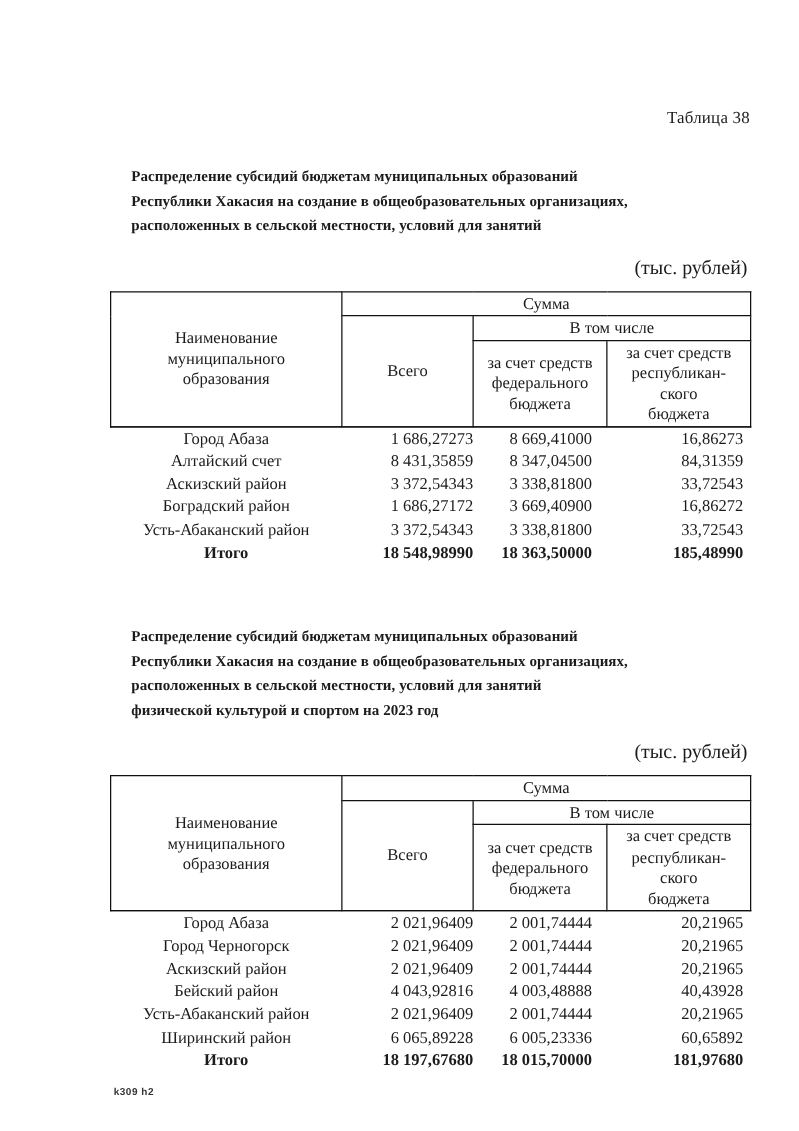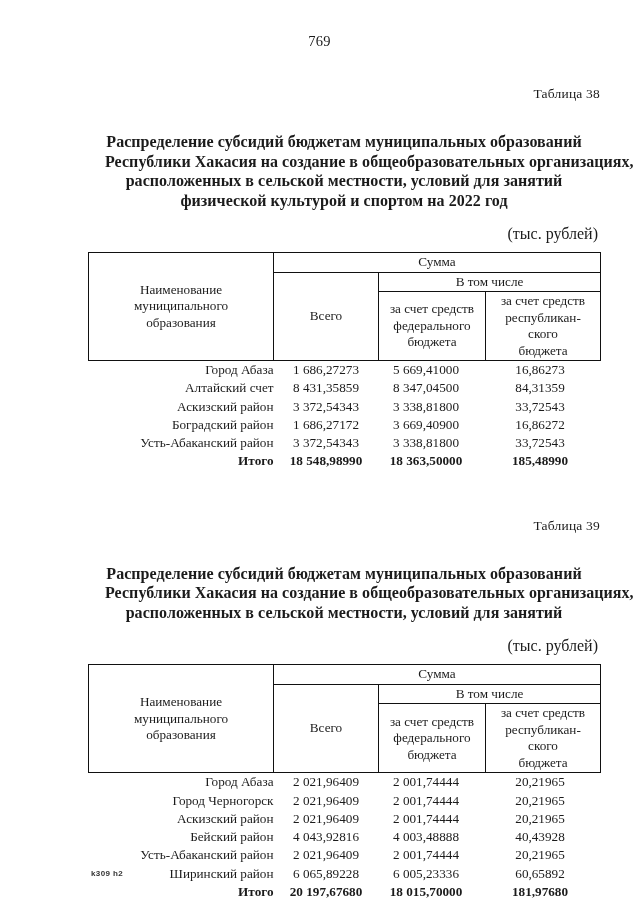"769" div.page-number { html: <div>769</div> -> none }
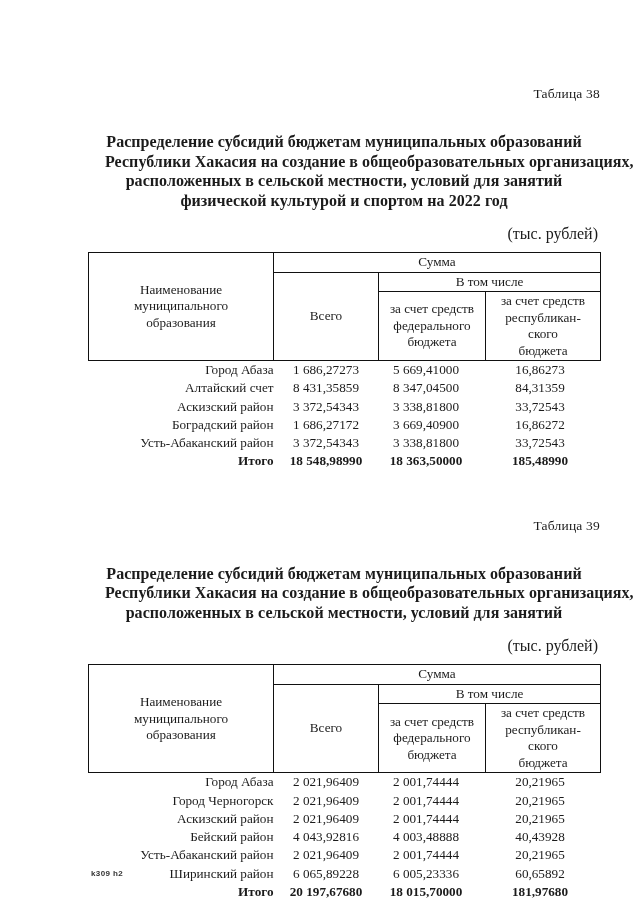"Распределение субсидий бюджетам" .doc-title { font-size: 16px -> 12px; text-align: center -> left }
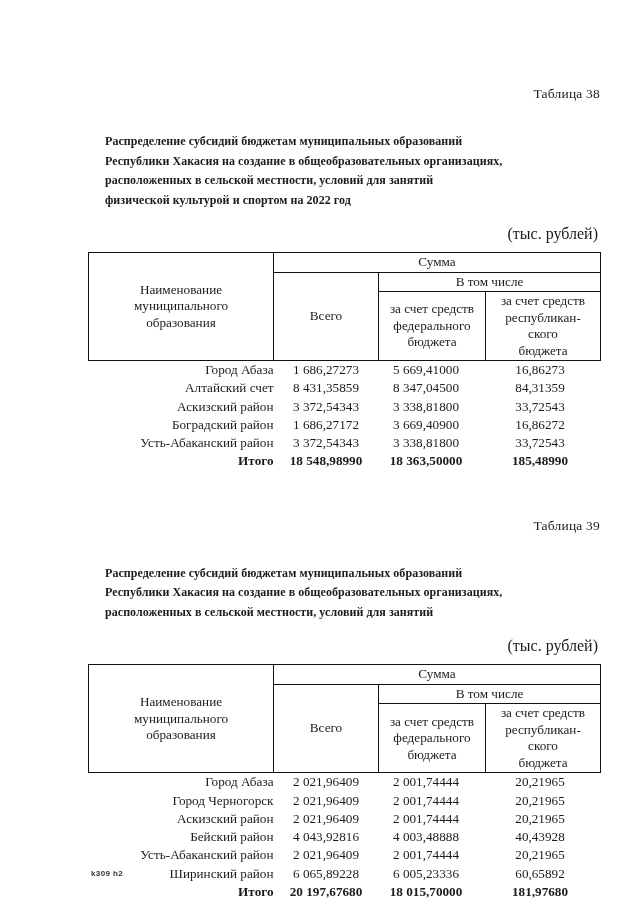"физической культурой и спортом на" div { html: <div>физической культурой и спортом на 2022 год</div> -> none }
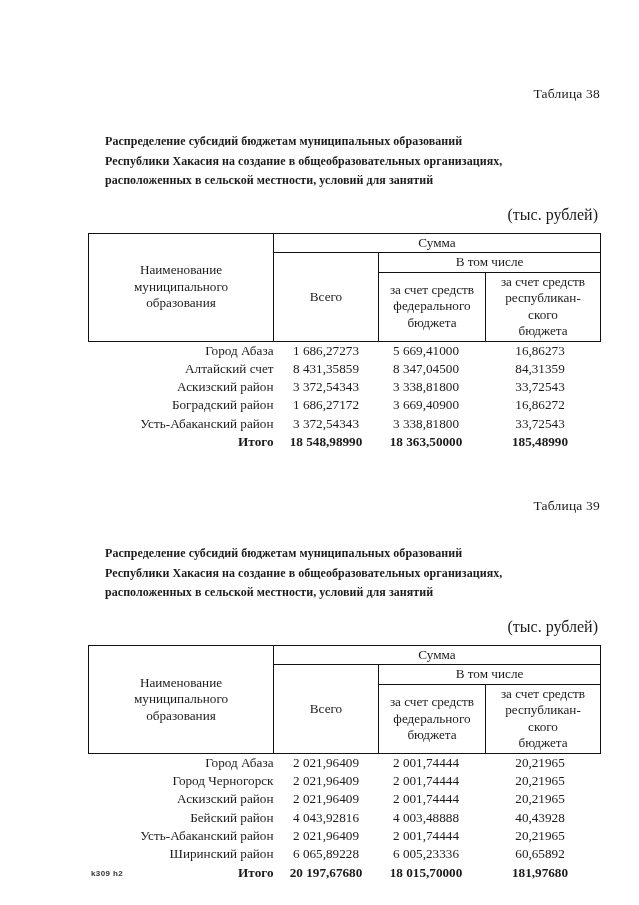"Город Абаза" td.nm { text-align: right -> center }
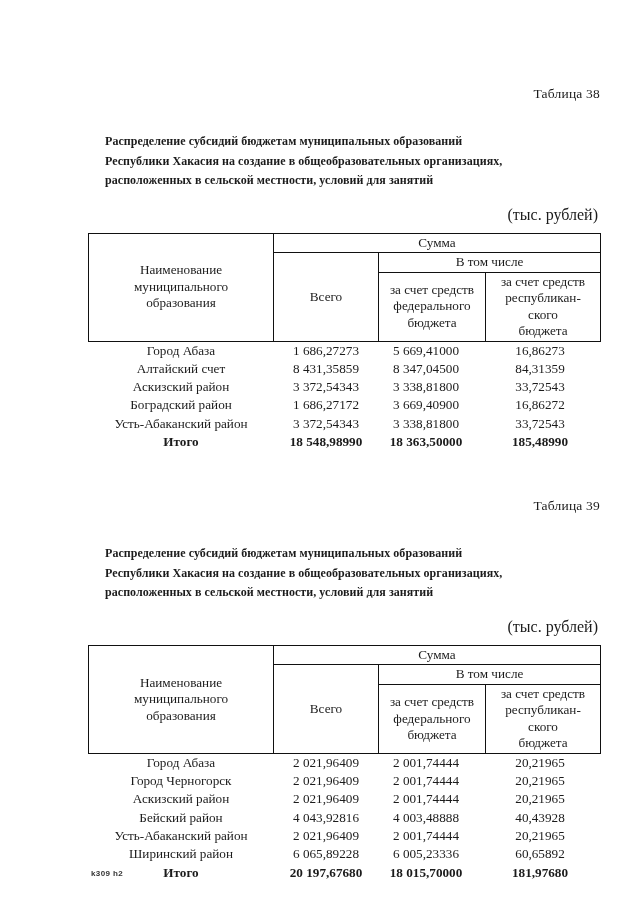"1 686,27273" td.num { text-align: center -> right }
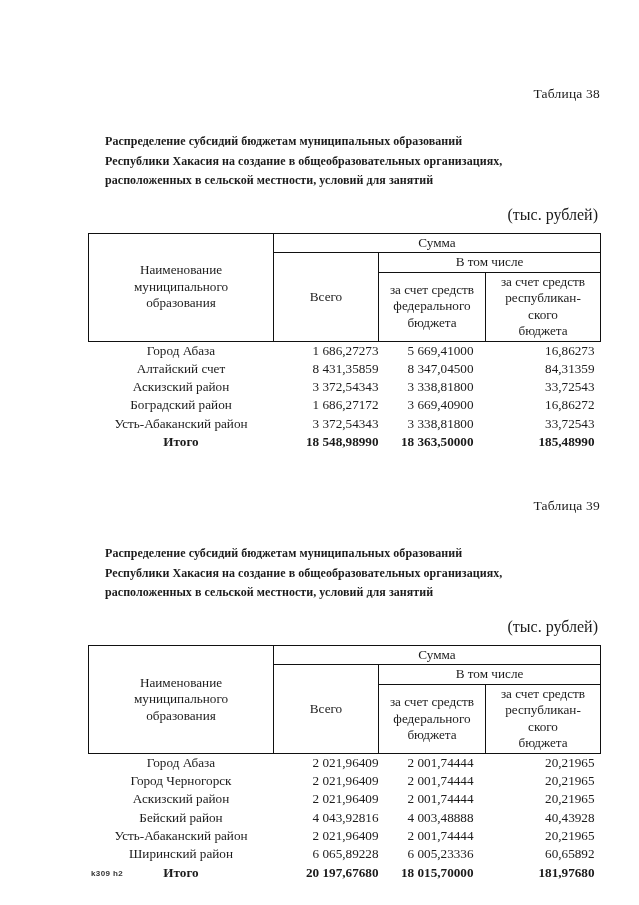"5 669,41000" td.num { text: 5 669,41000 -> 8 669,41000 }
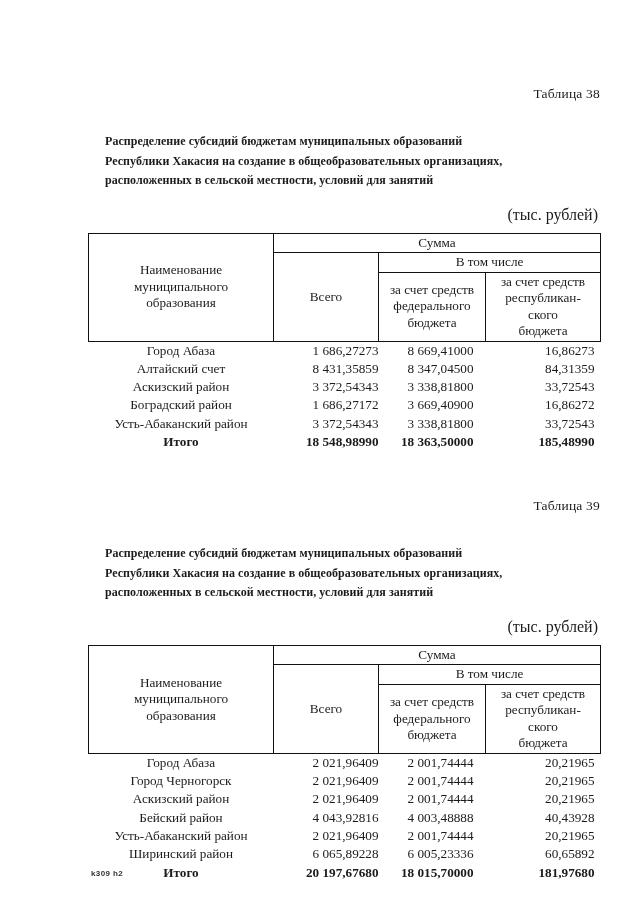"Таблица 39" div.table-caption { html: <div>Таблица 39</div> -> none }
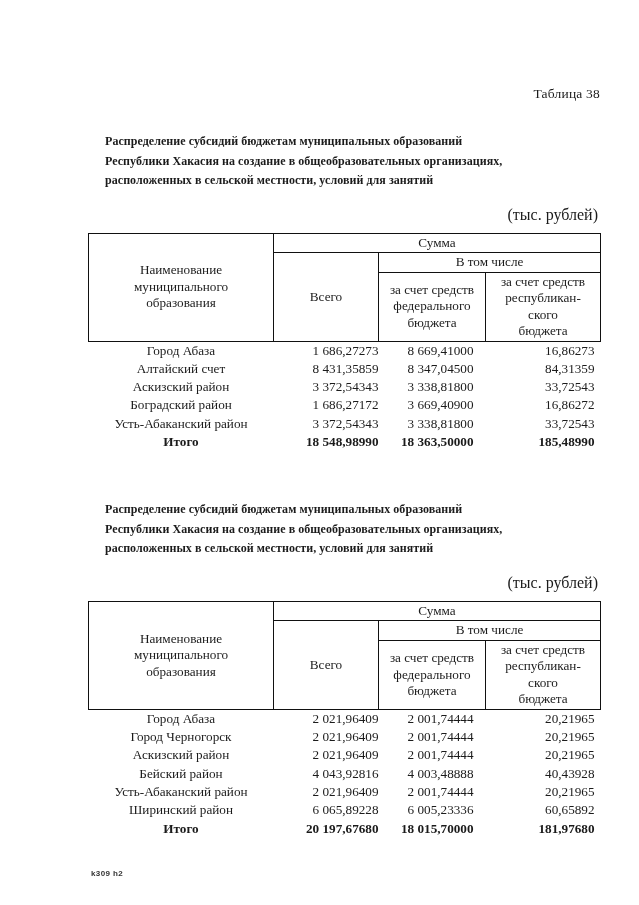"физической культурой и спортом на" div { html: none -> <div>физической культурой и спортом на 2023 год</div> }
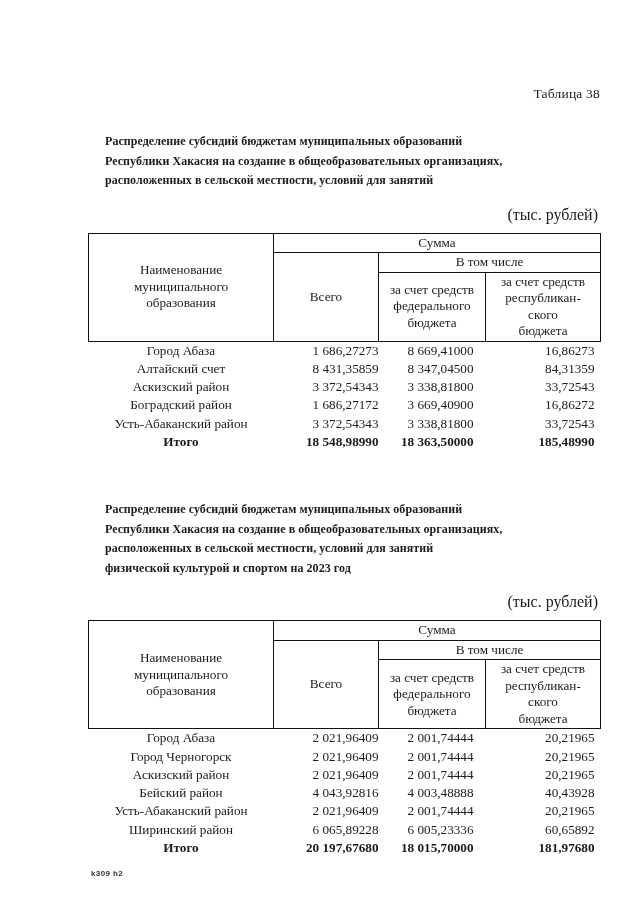"20 197,67680" td.num { text: 20 197,67680 -> 18 197,67680 }
